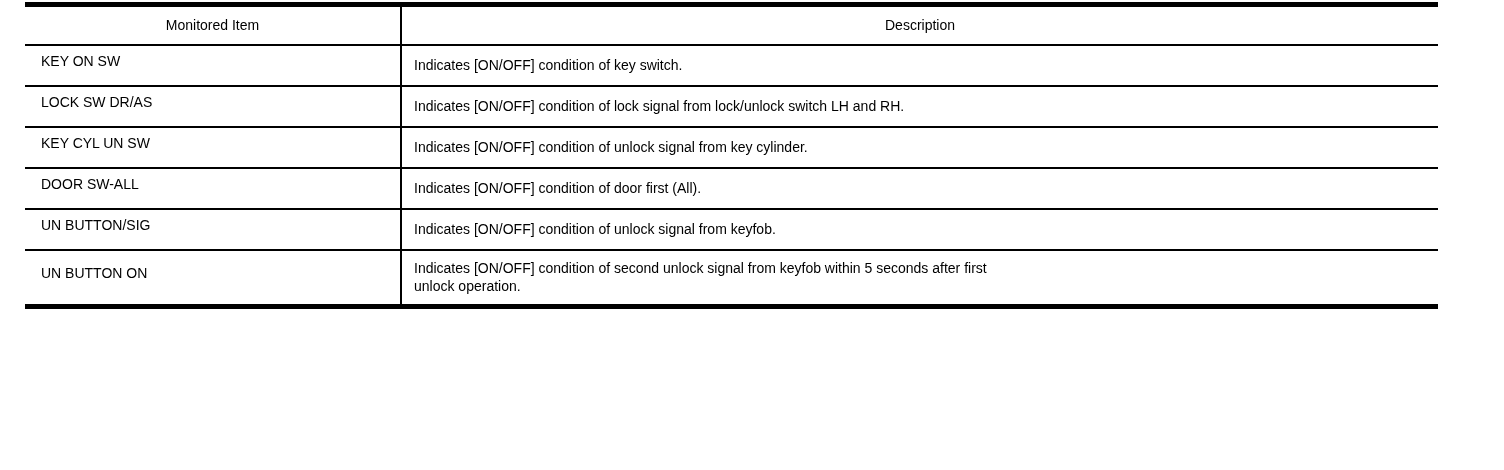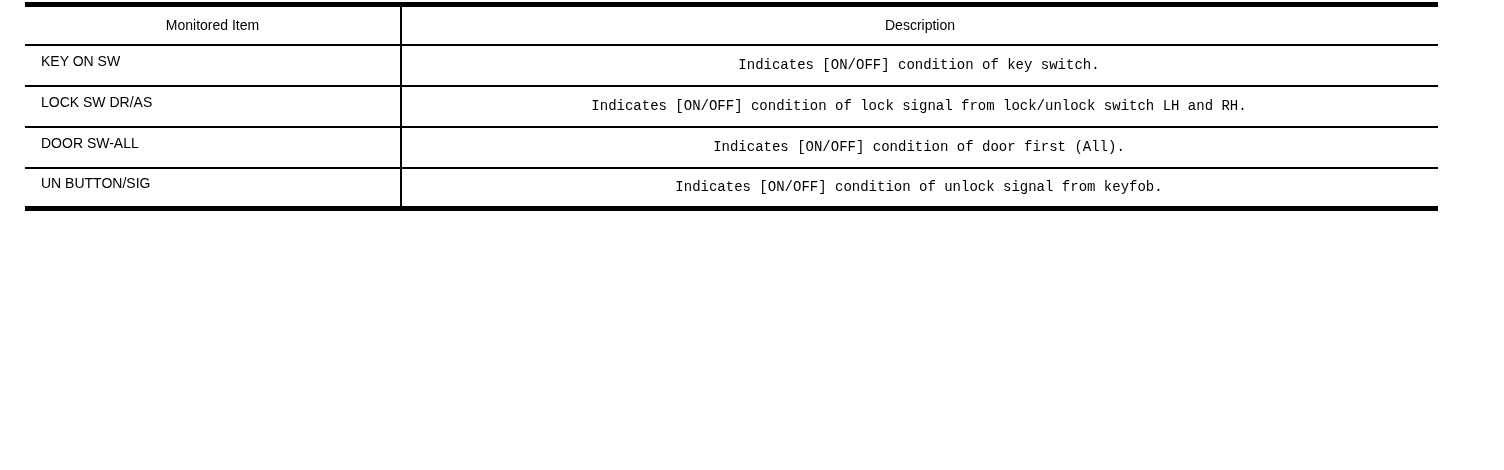"Indicates [ON/OFF] condition of key" td.col-desc { font-family: Liberation Mono, monospace -> none; text-align: center -> left }
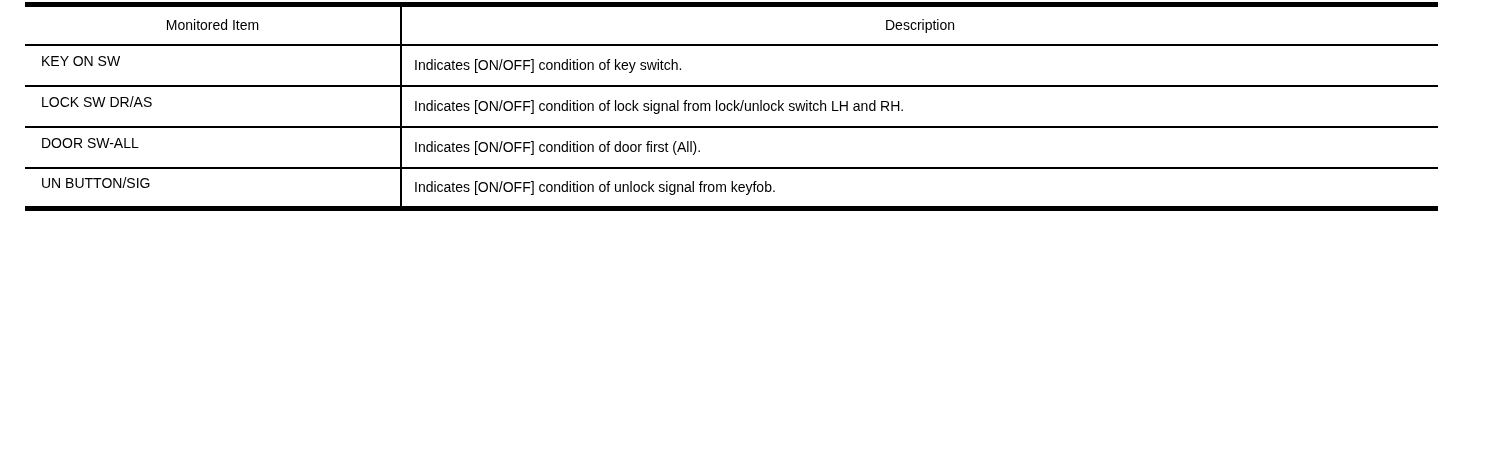"KEY CYL UN SW" tr { html: none -> <tr> <td>KEY CYL UN SW</td> <td>Indicates [ON/OFF] condition of unlock signal from key cylinder.</td> </tr> }
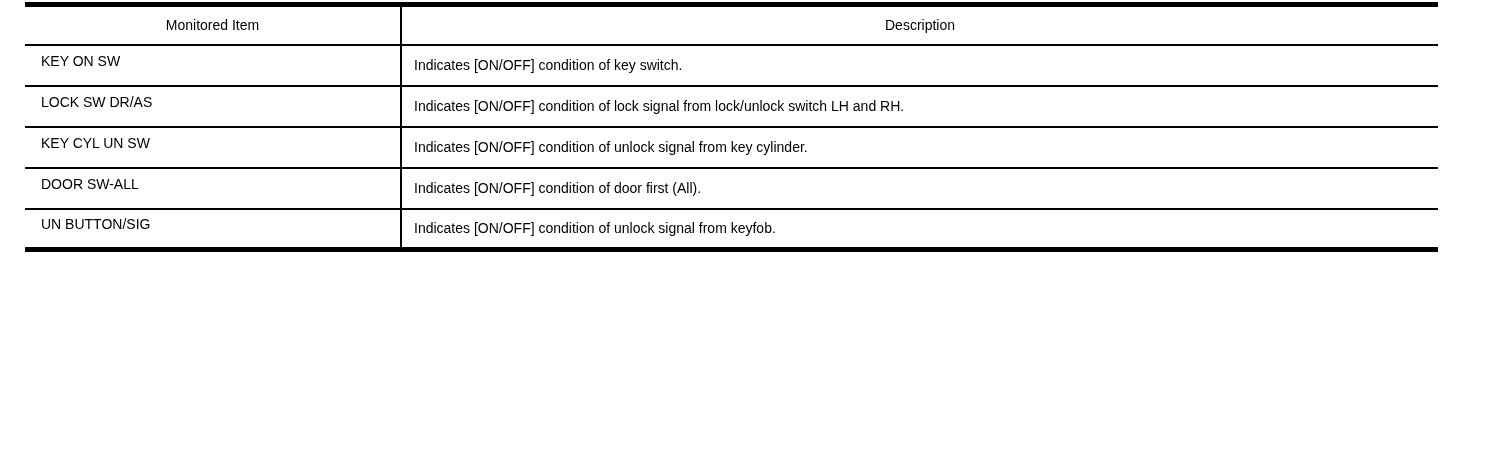"UN BUTTON ON" tr { html: none -> <tr> <td>UN BUTTON ON</td> <td>Indicates [ON/OFF] condition of second unlock signal from keyfob within 5 seconds after first unlock operation.</td> </tr> }
